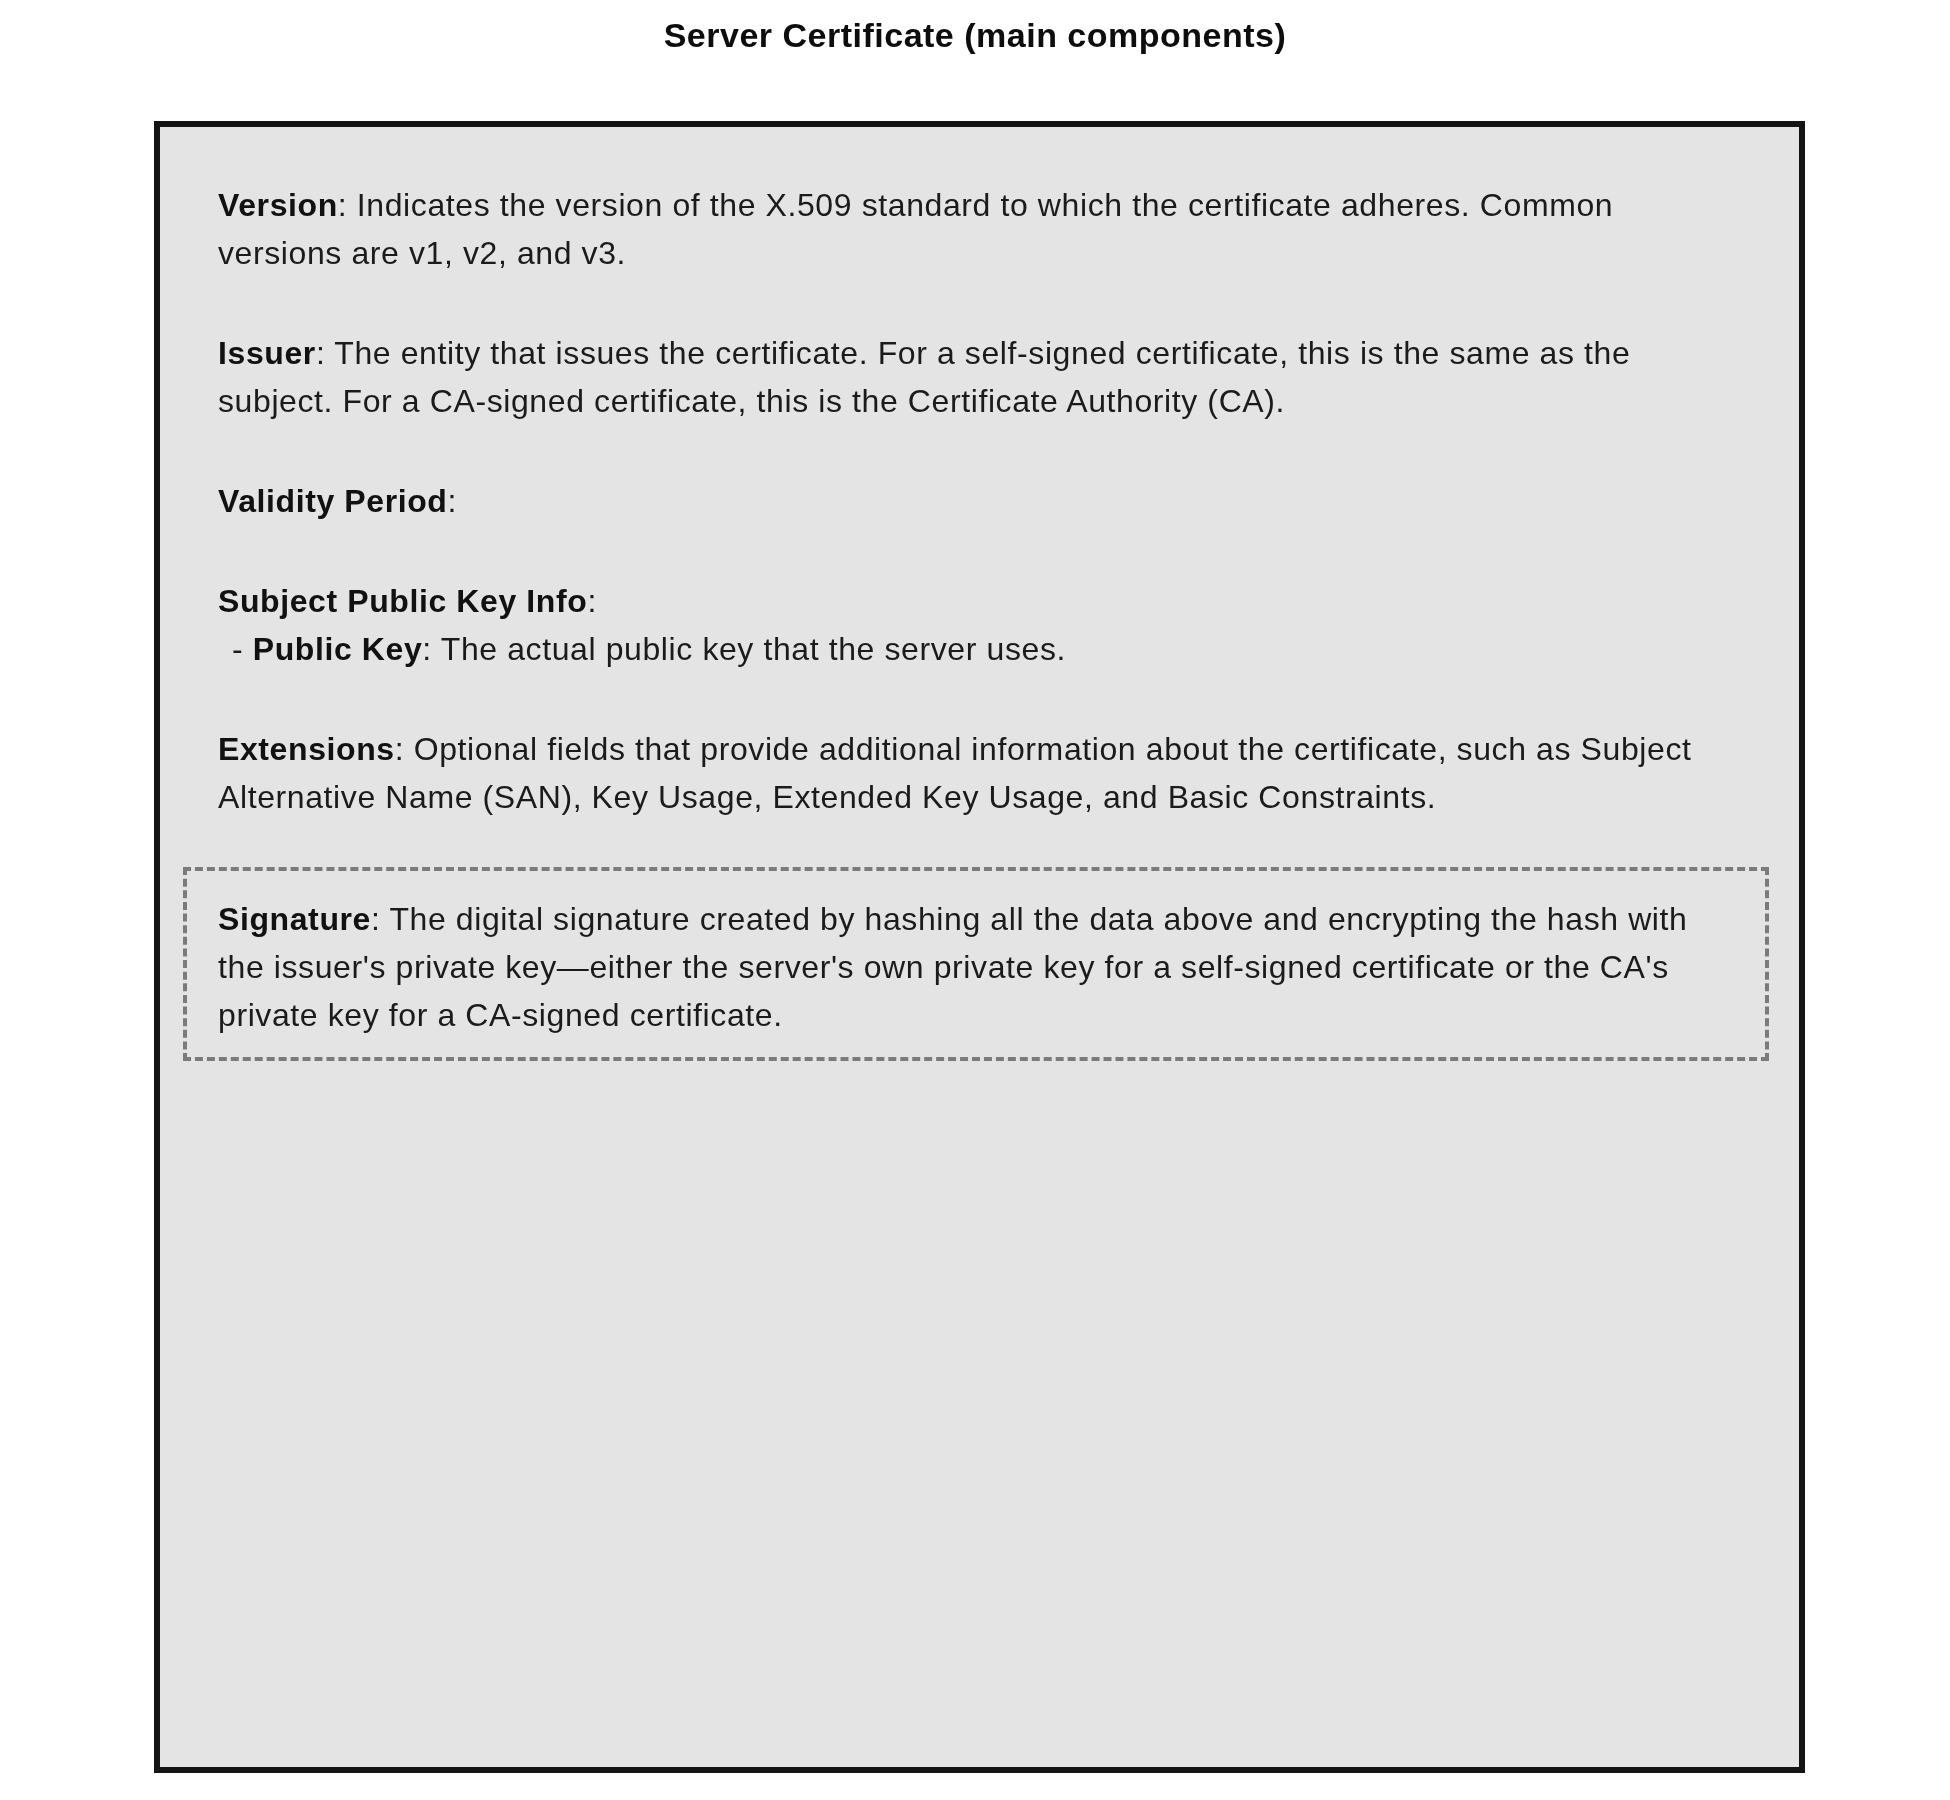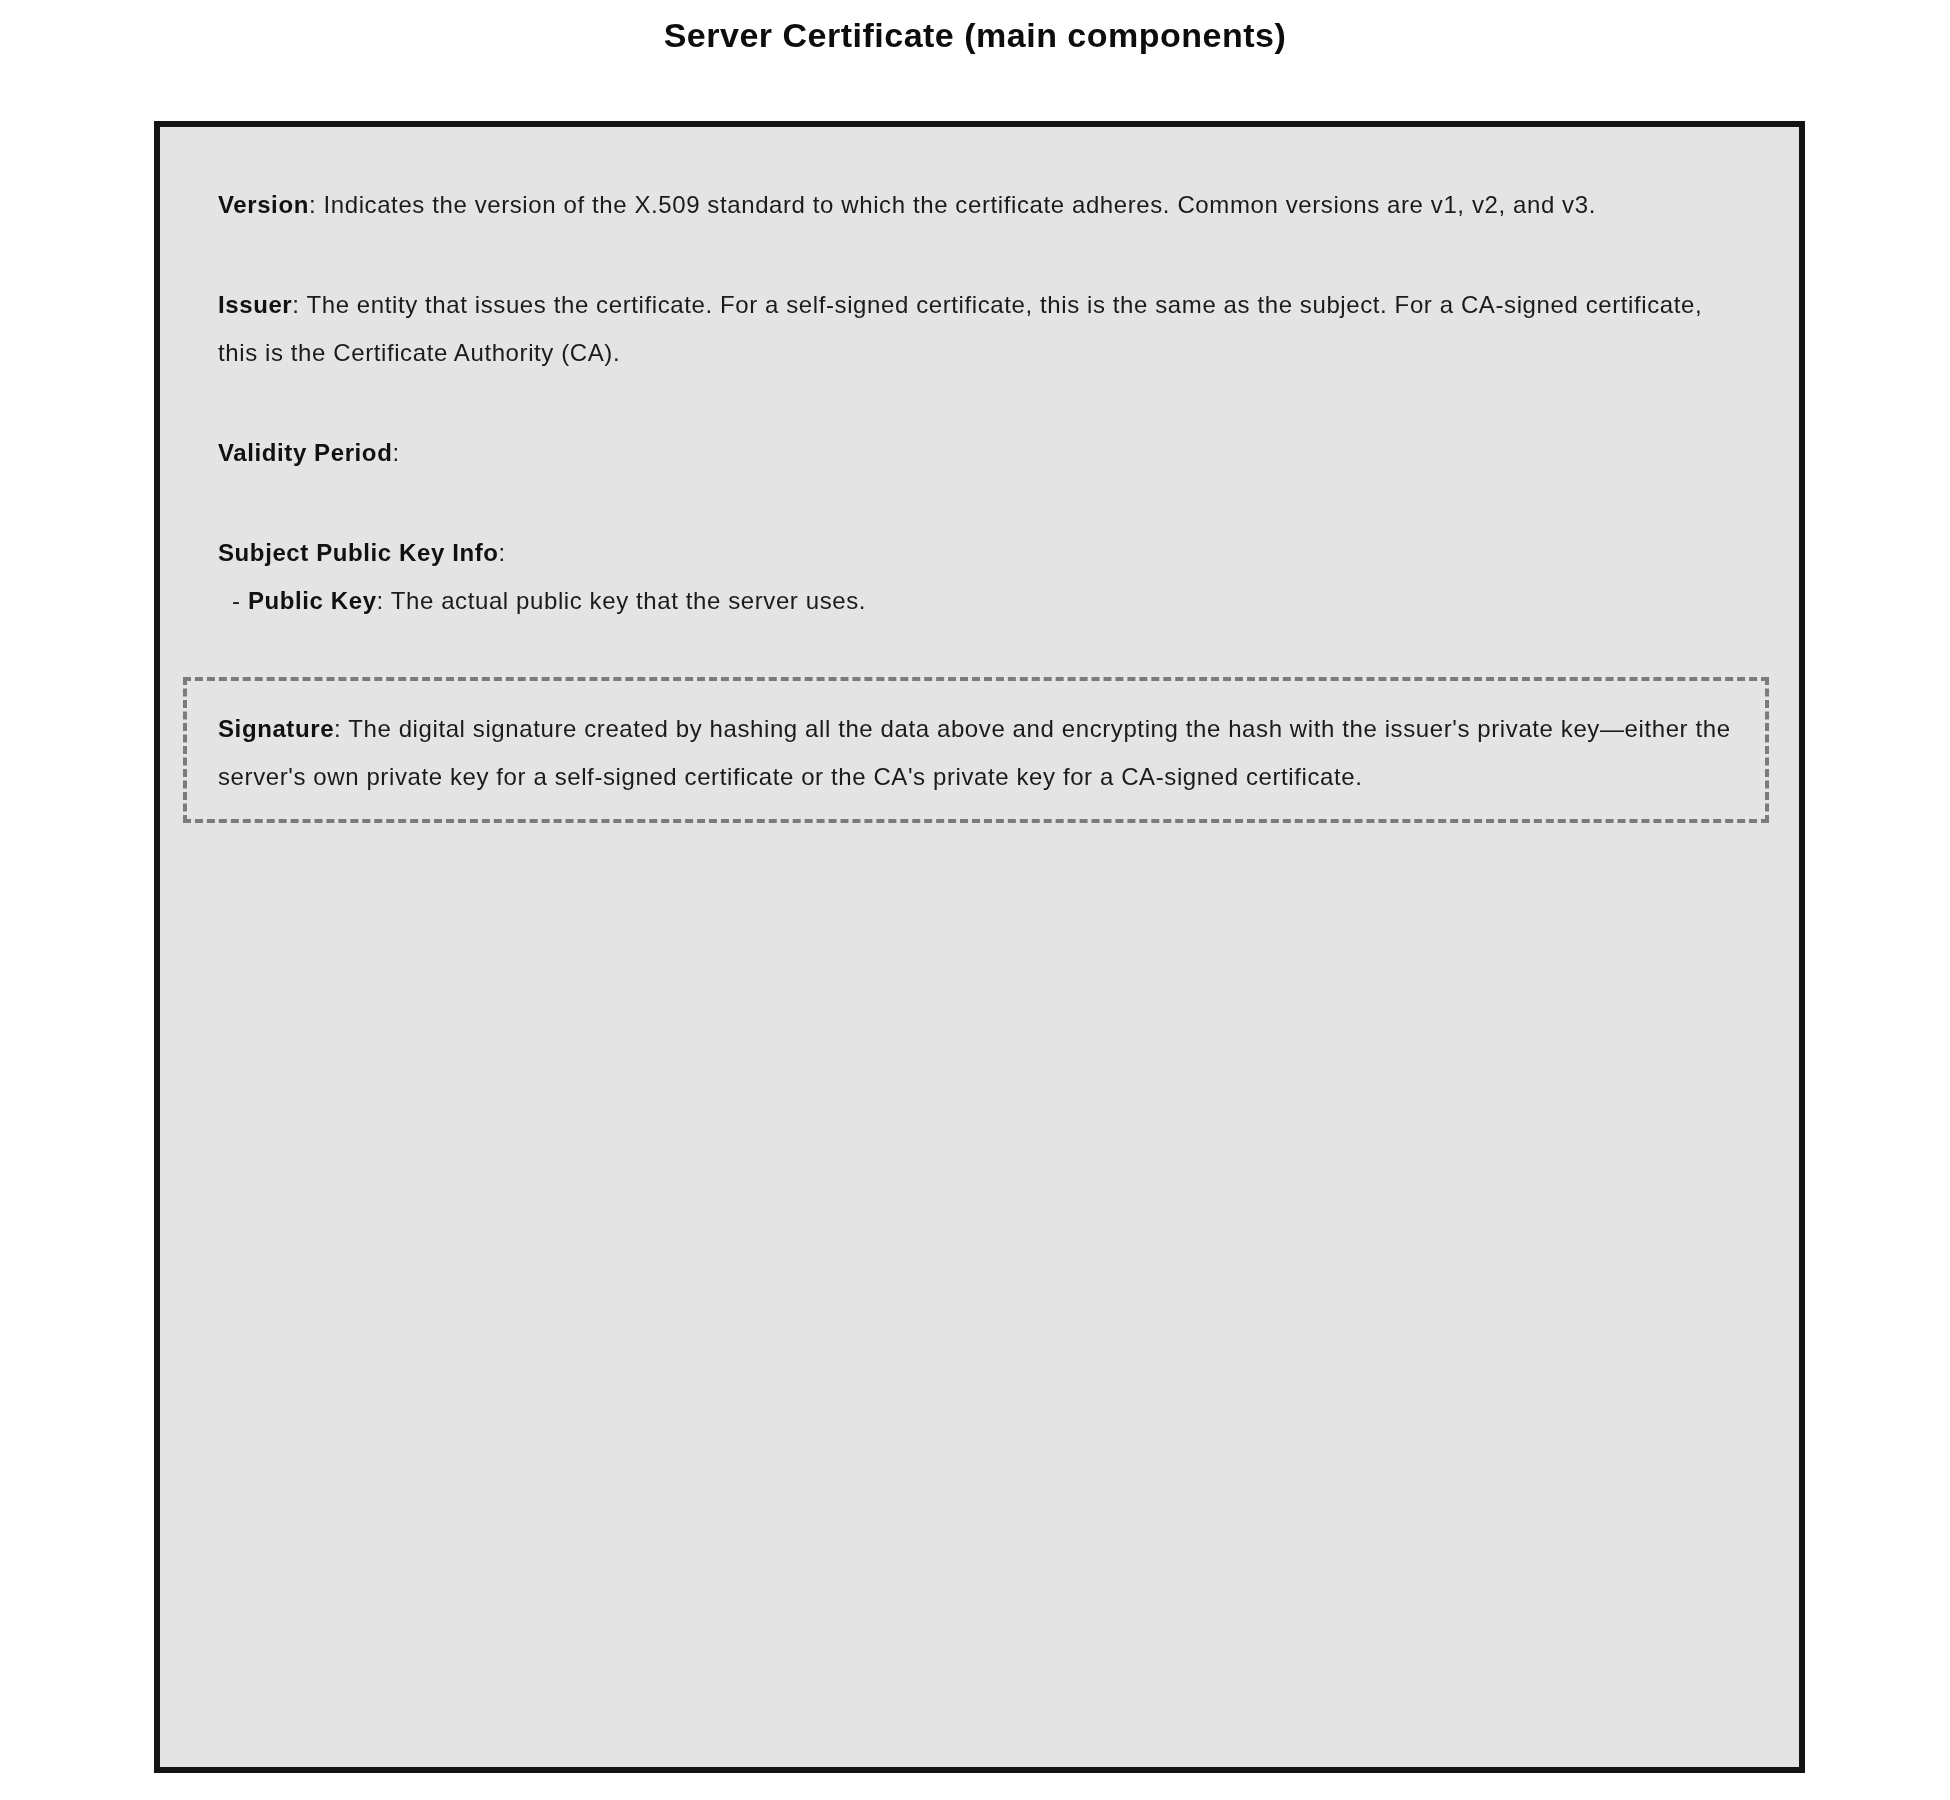"Version: Indicates the version of" .cert-content { font-size: 24px -> 32px }
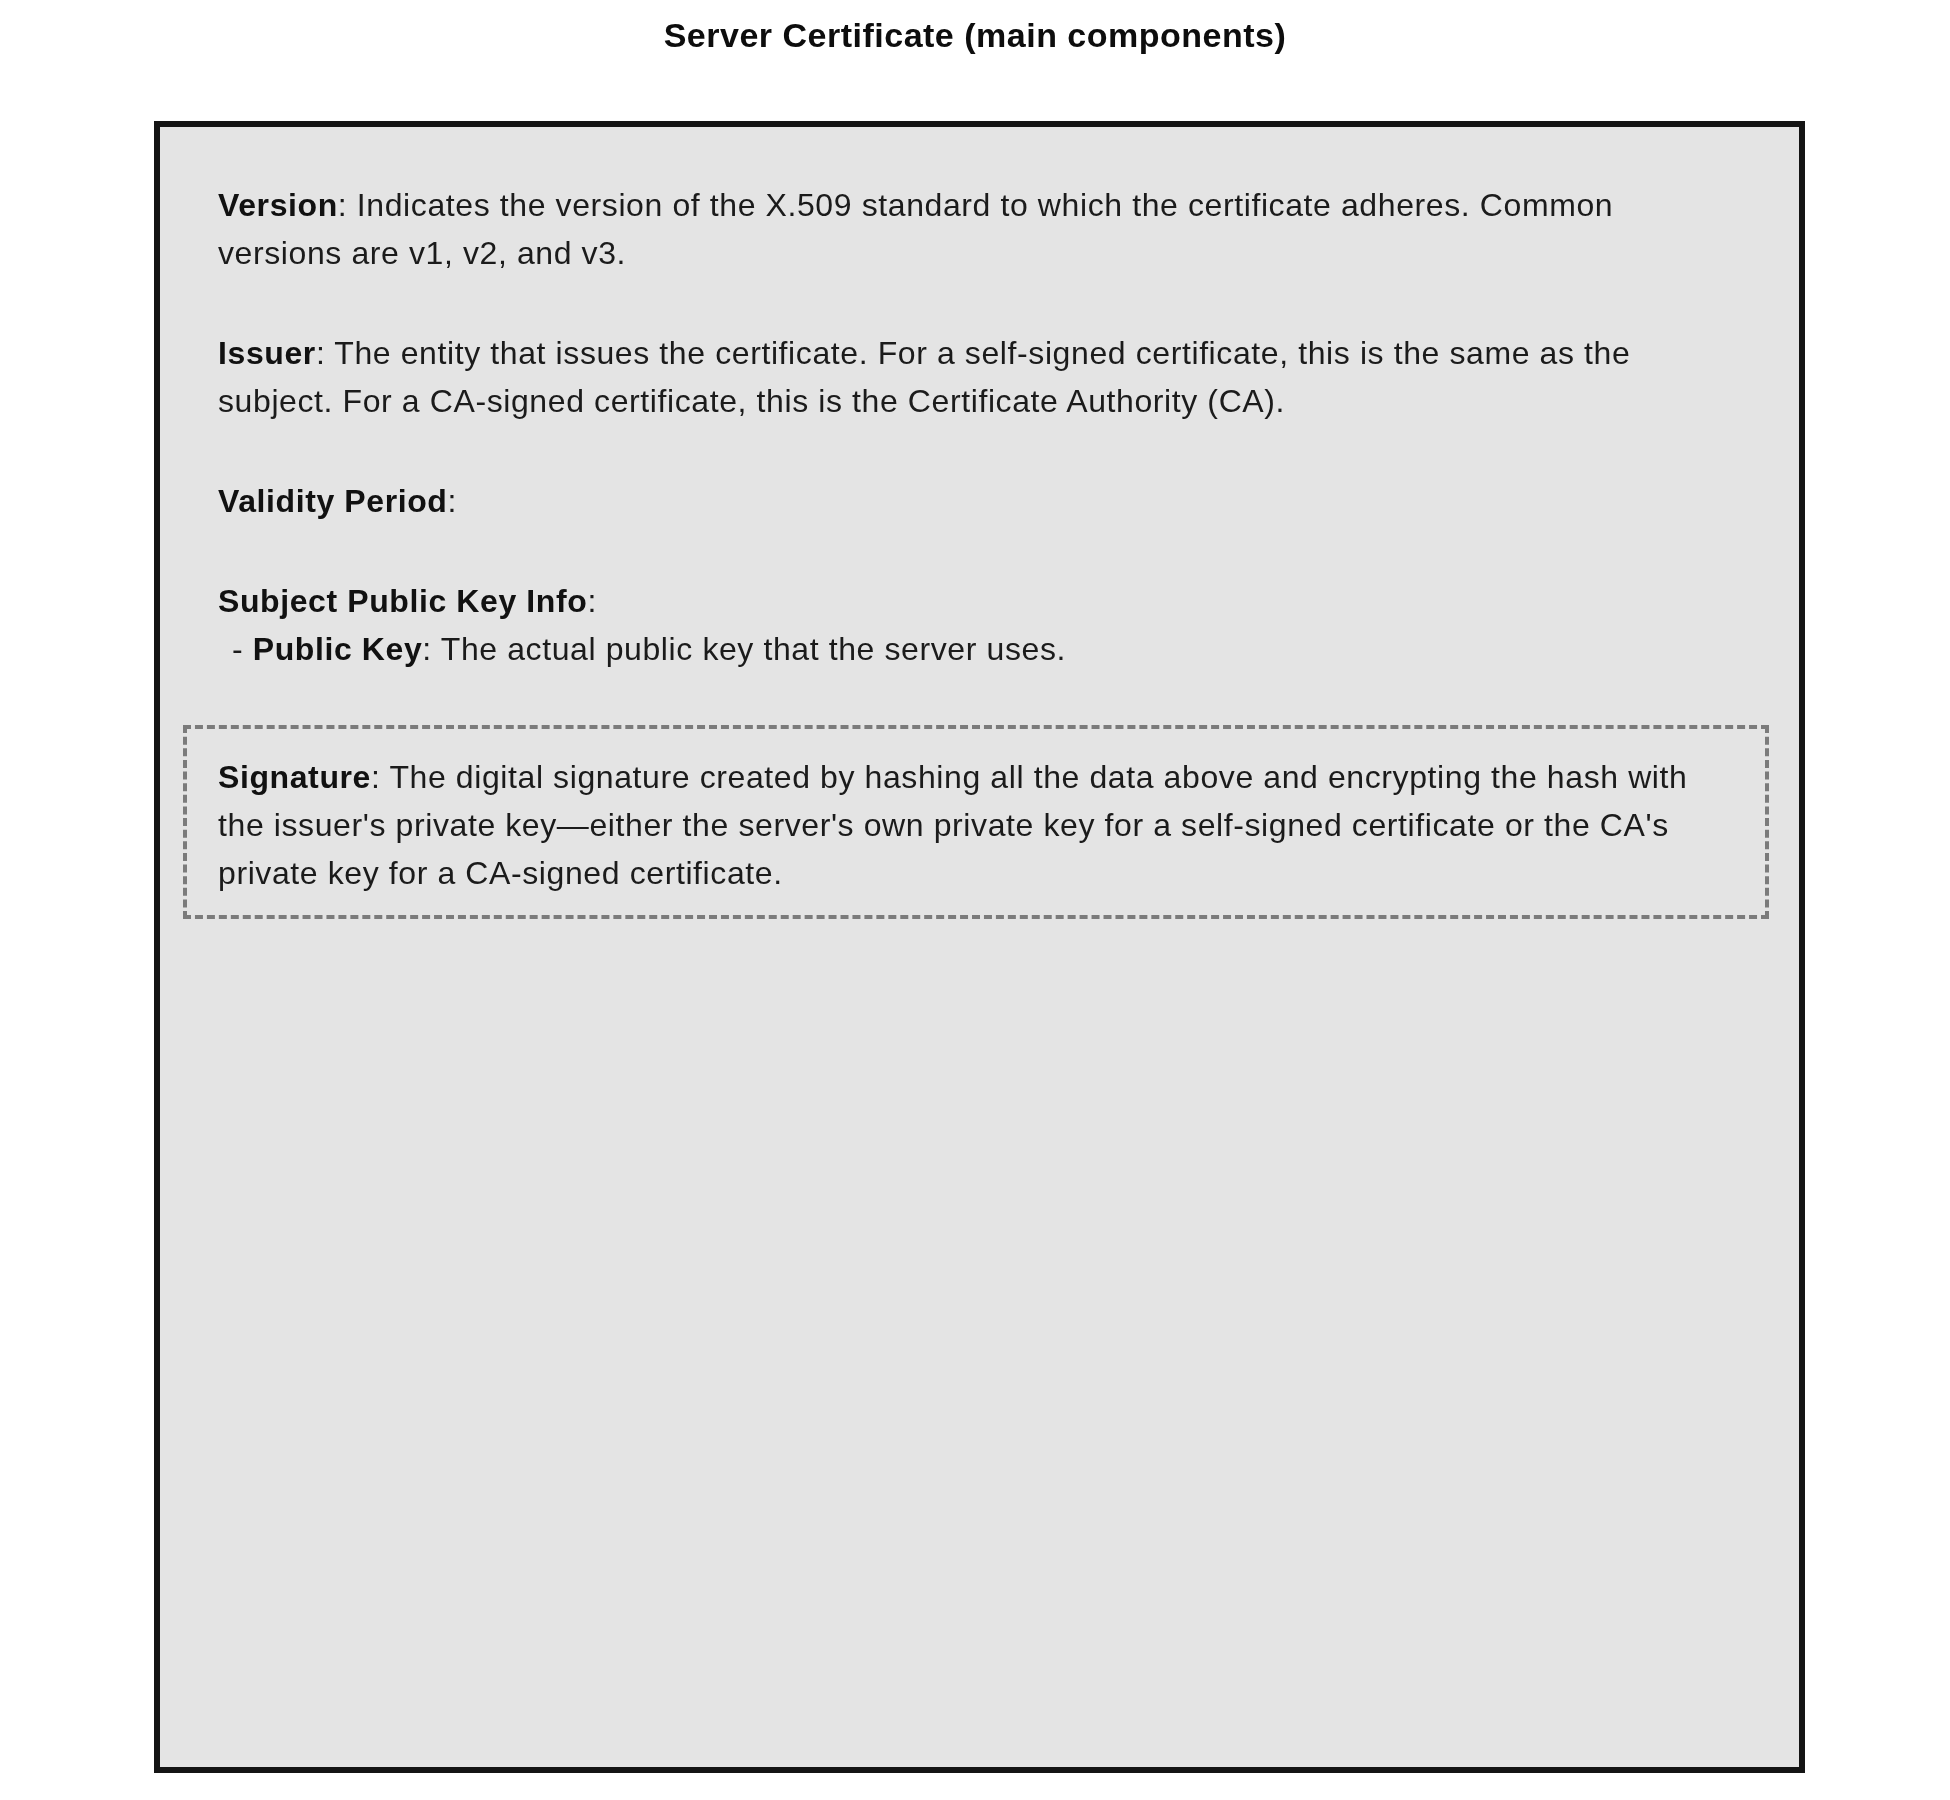"Extensions: Optional fields that provide" div.para { html: none -> <div><b>Extensions</b><span>: </span><span>Optional fields that provide additional information about the certificate, such as Subject Alternative Name (SAN), Key Usage, Extended Key Usage, and Basic Constraints.</span></div> }
